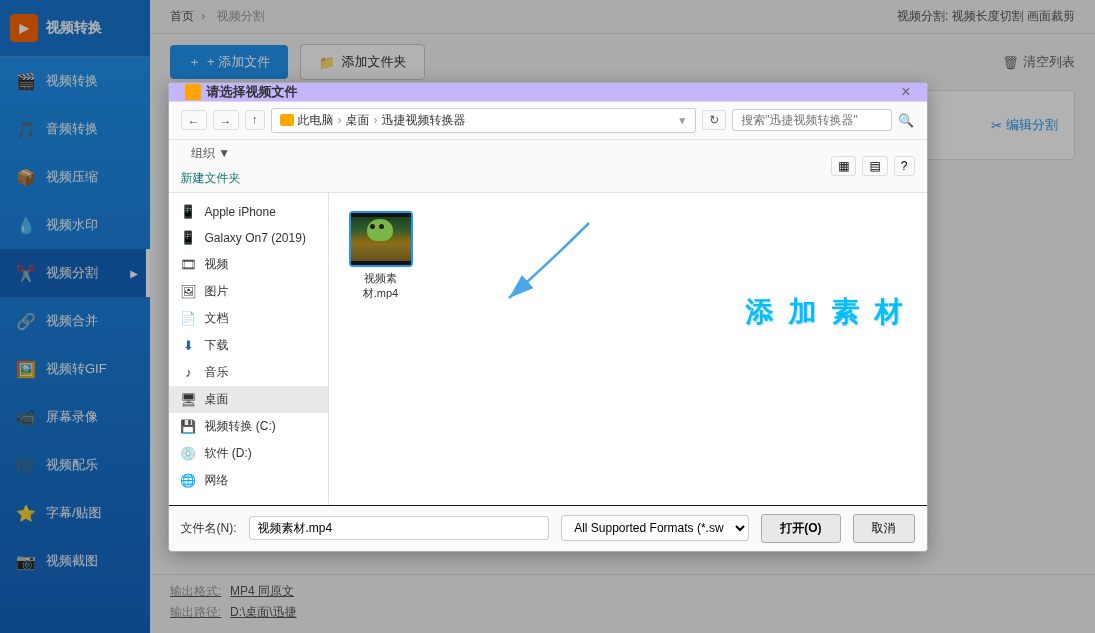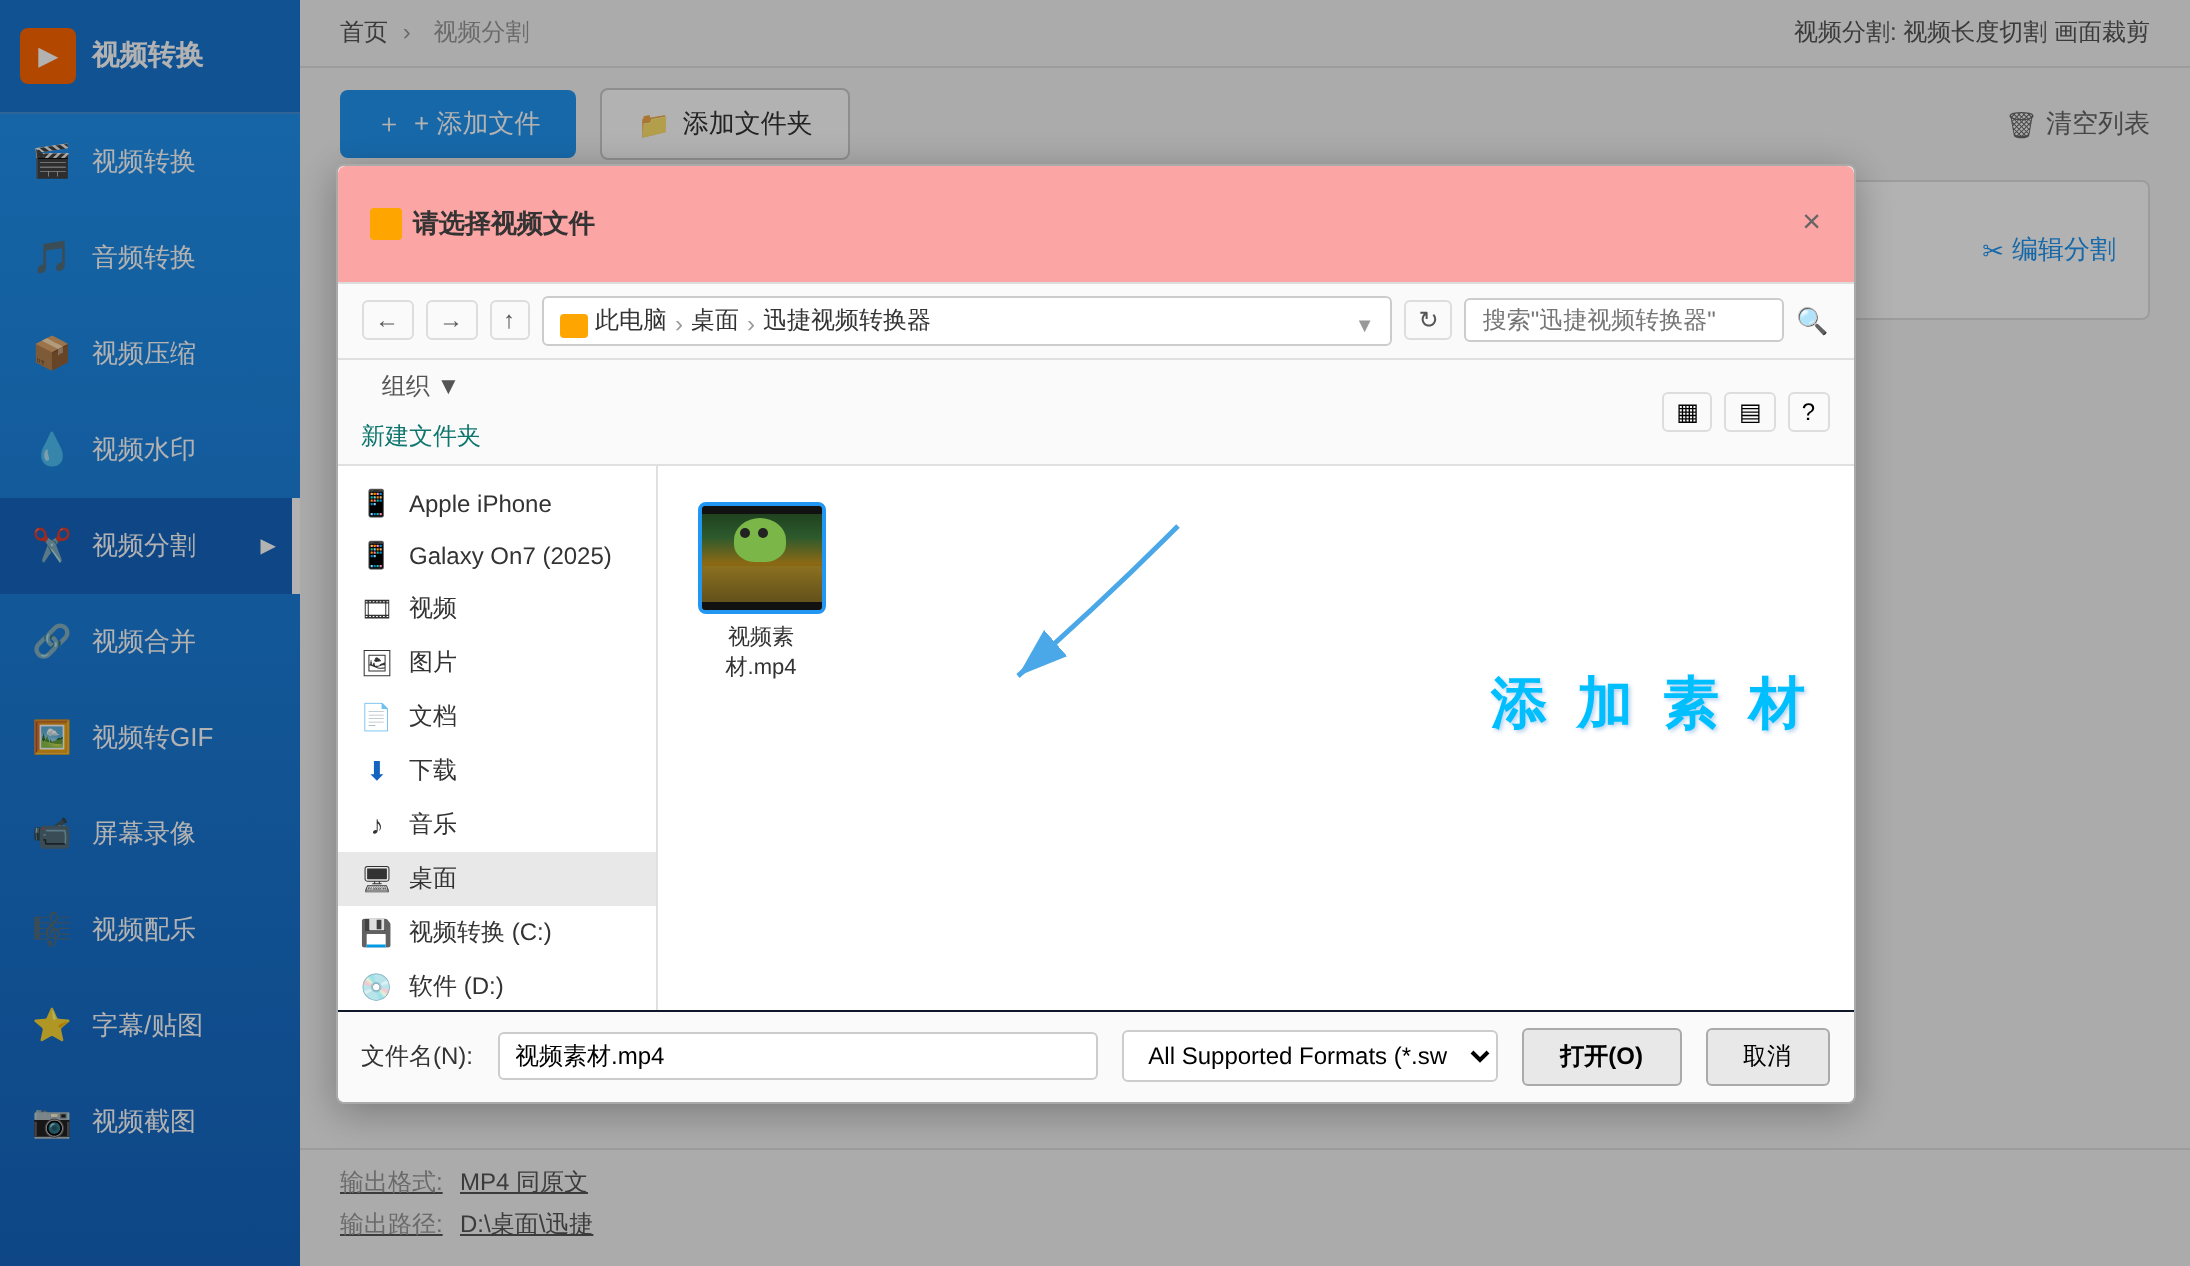"请选择视频文件" .modal-title-bar { background: #fca5a5 -> #c4b5fd; padding: 20px 16px -> 0 16px }
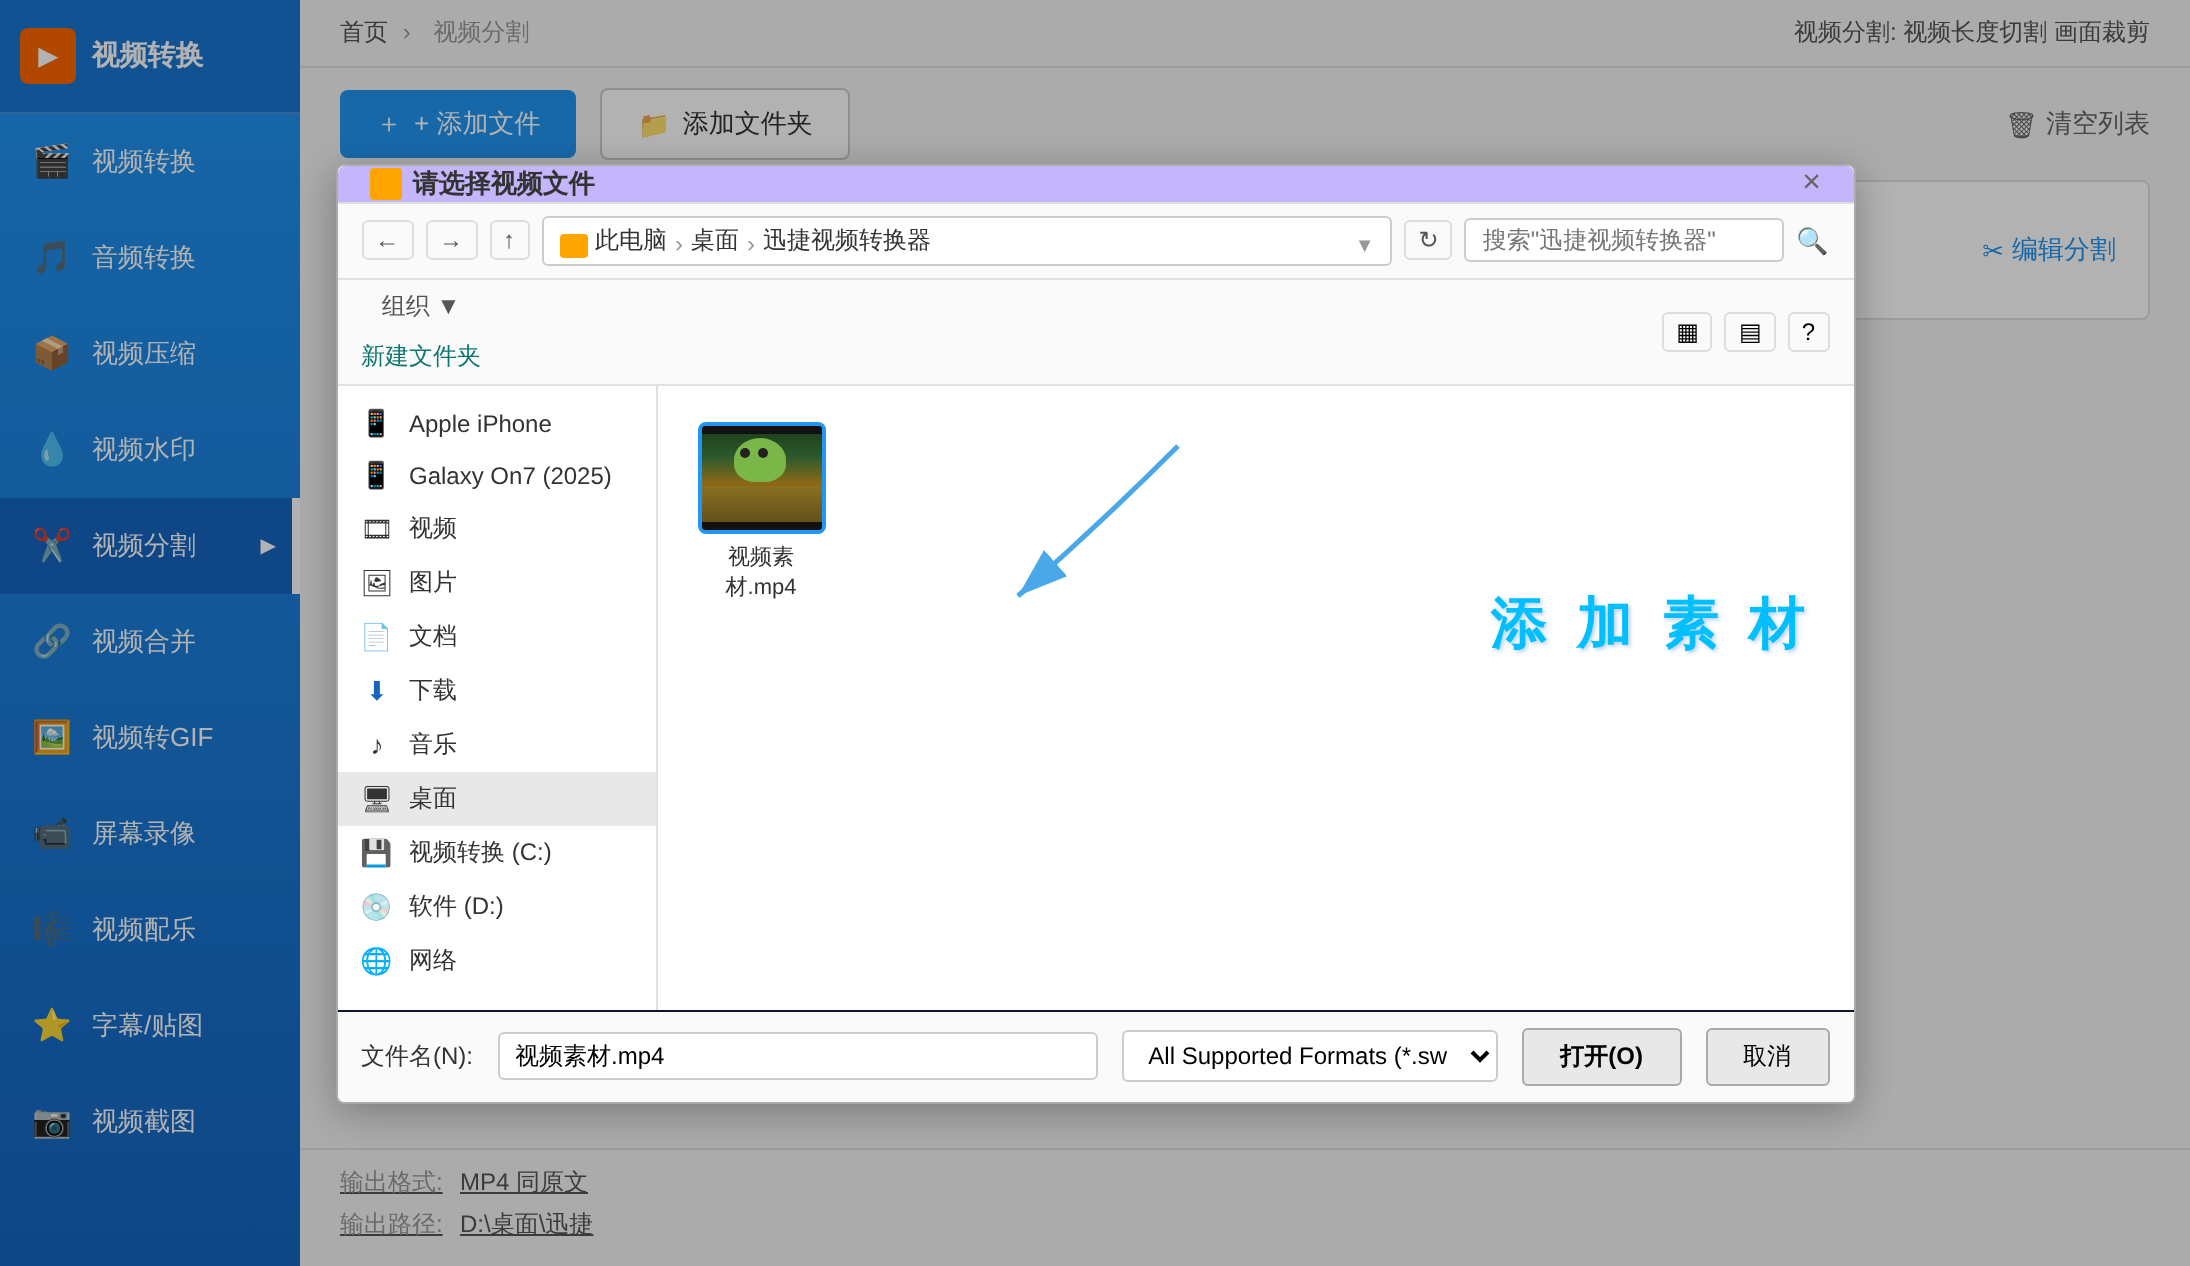"此电脑" .addr-path { align-items: flex-end -> center }
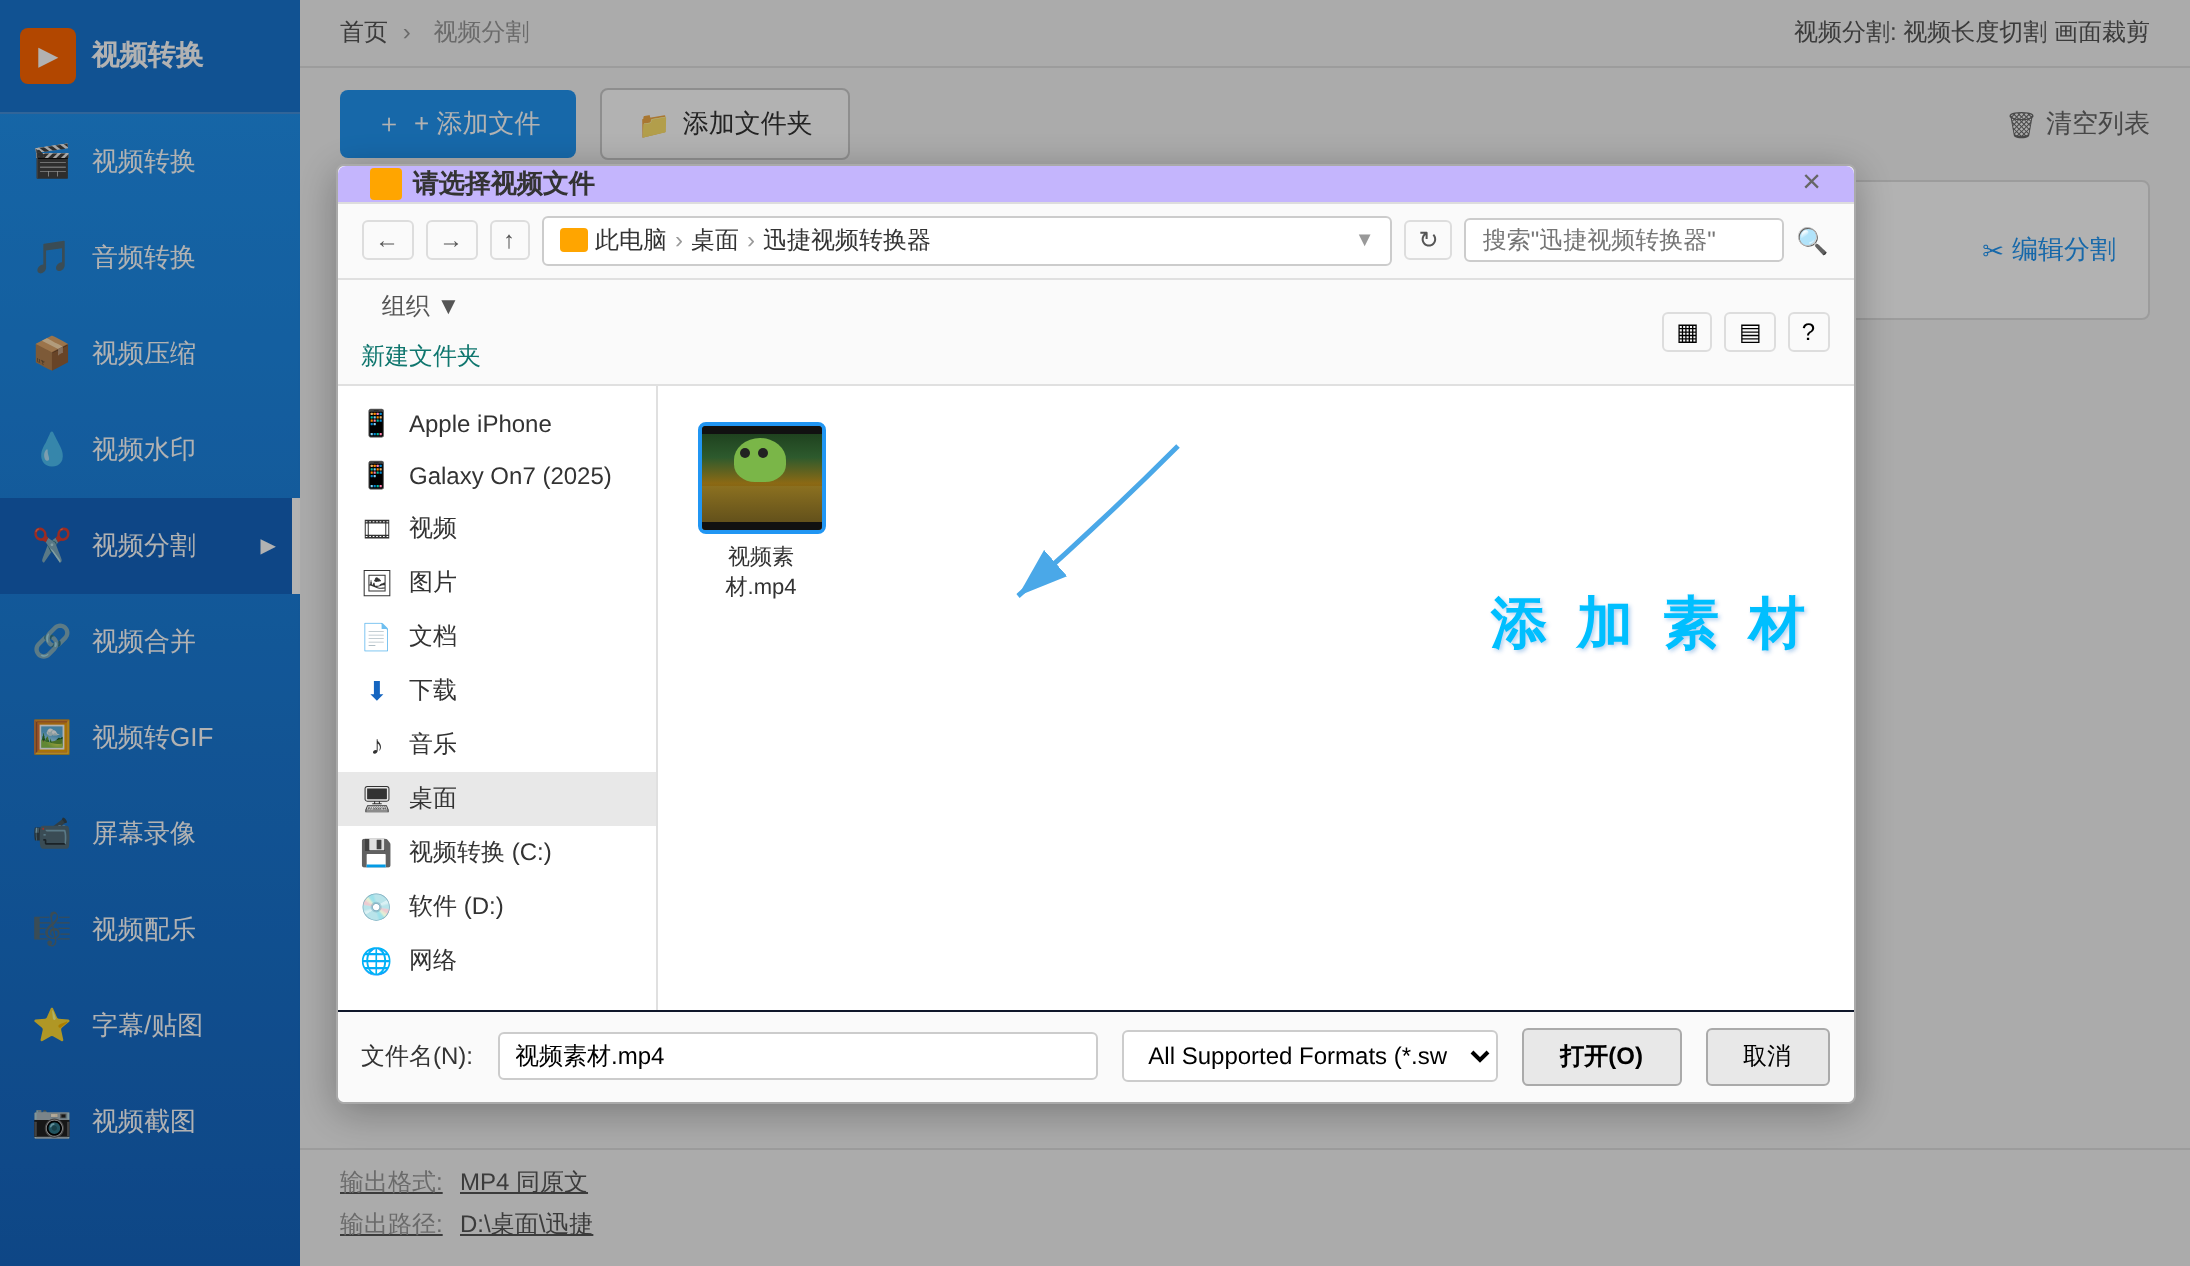"Galaxy On7 (2025)" span { text: 2025 -> 2019 }
